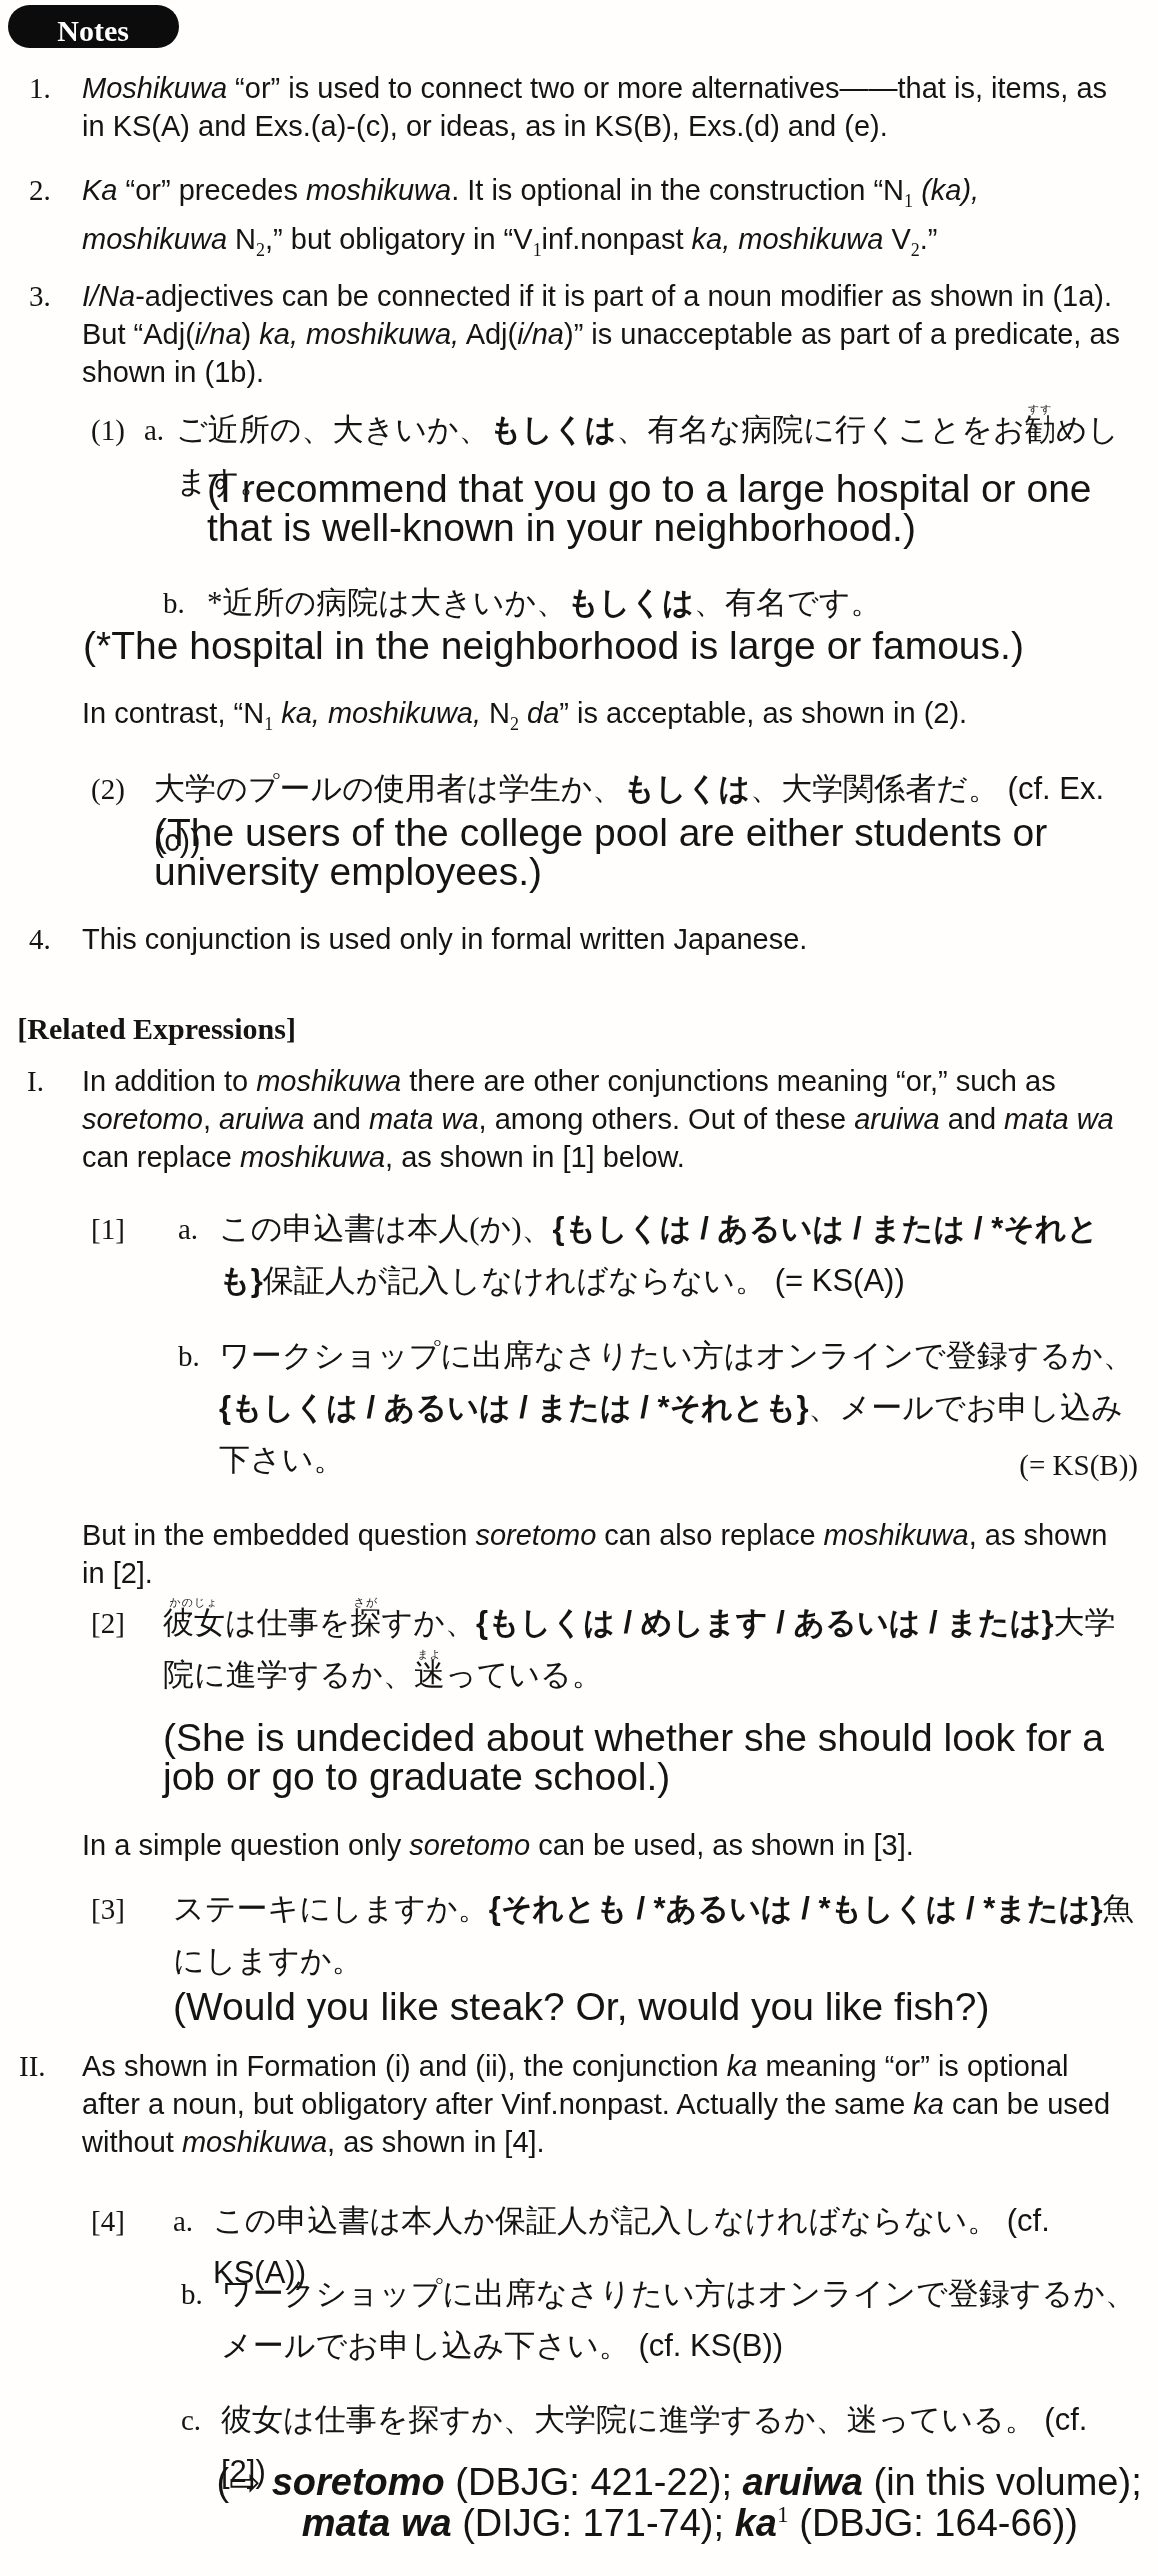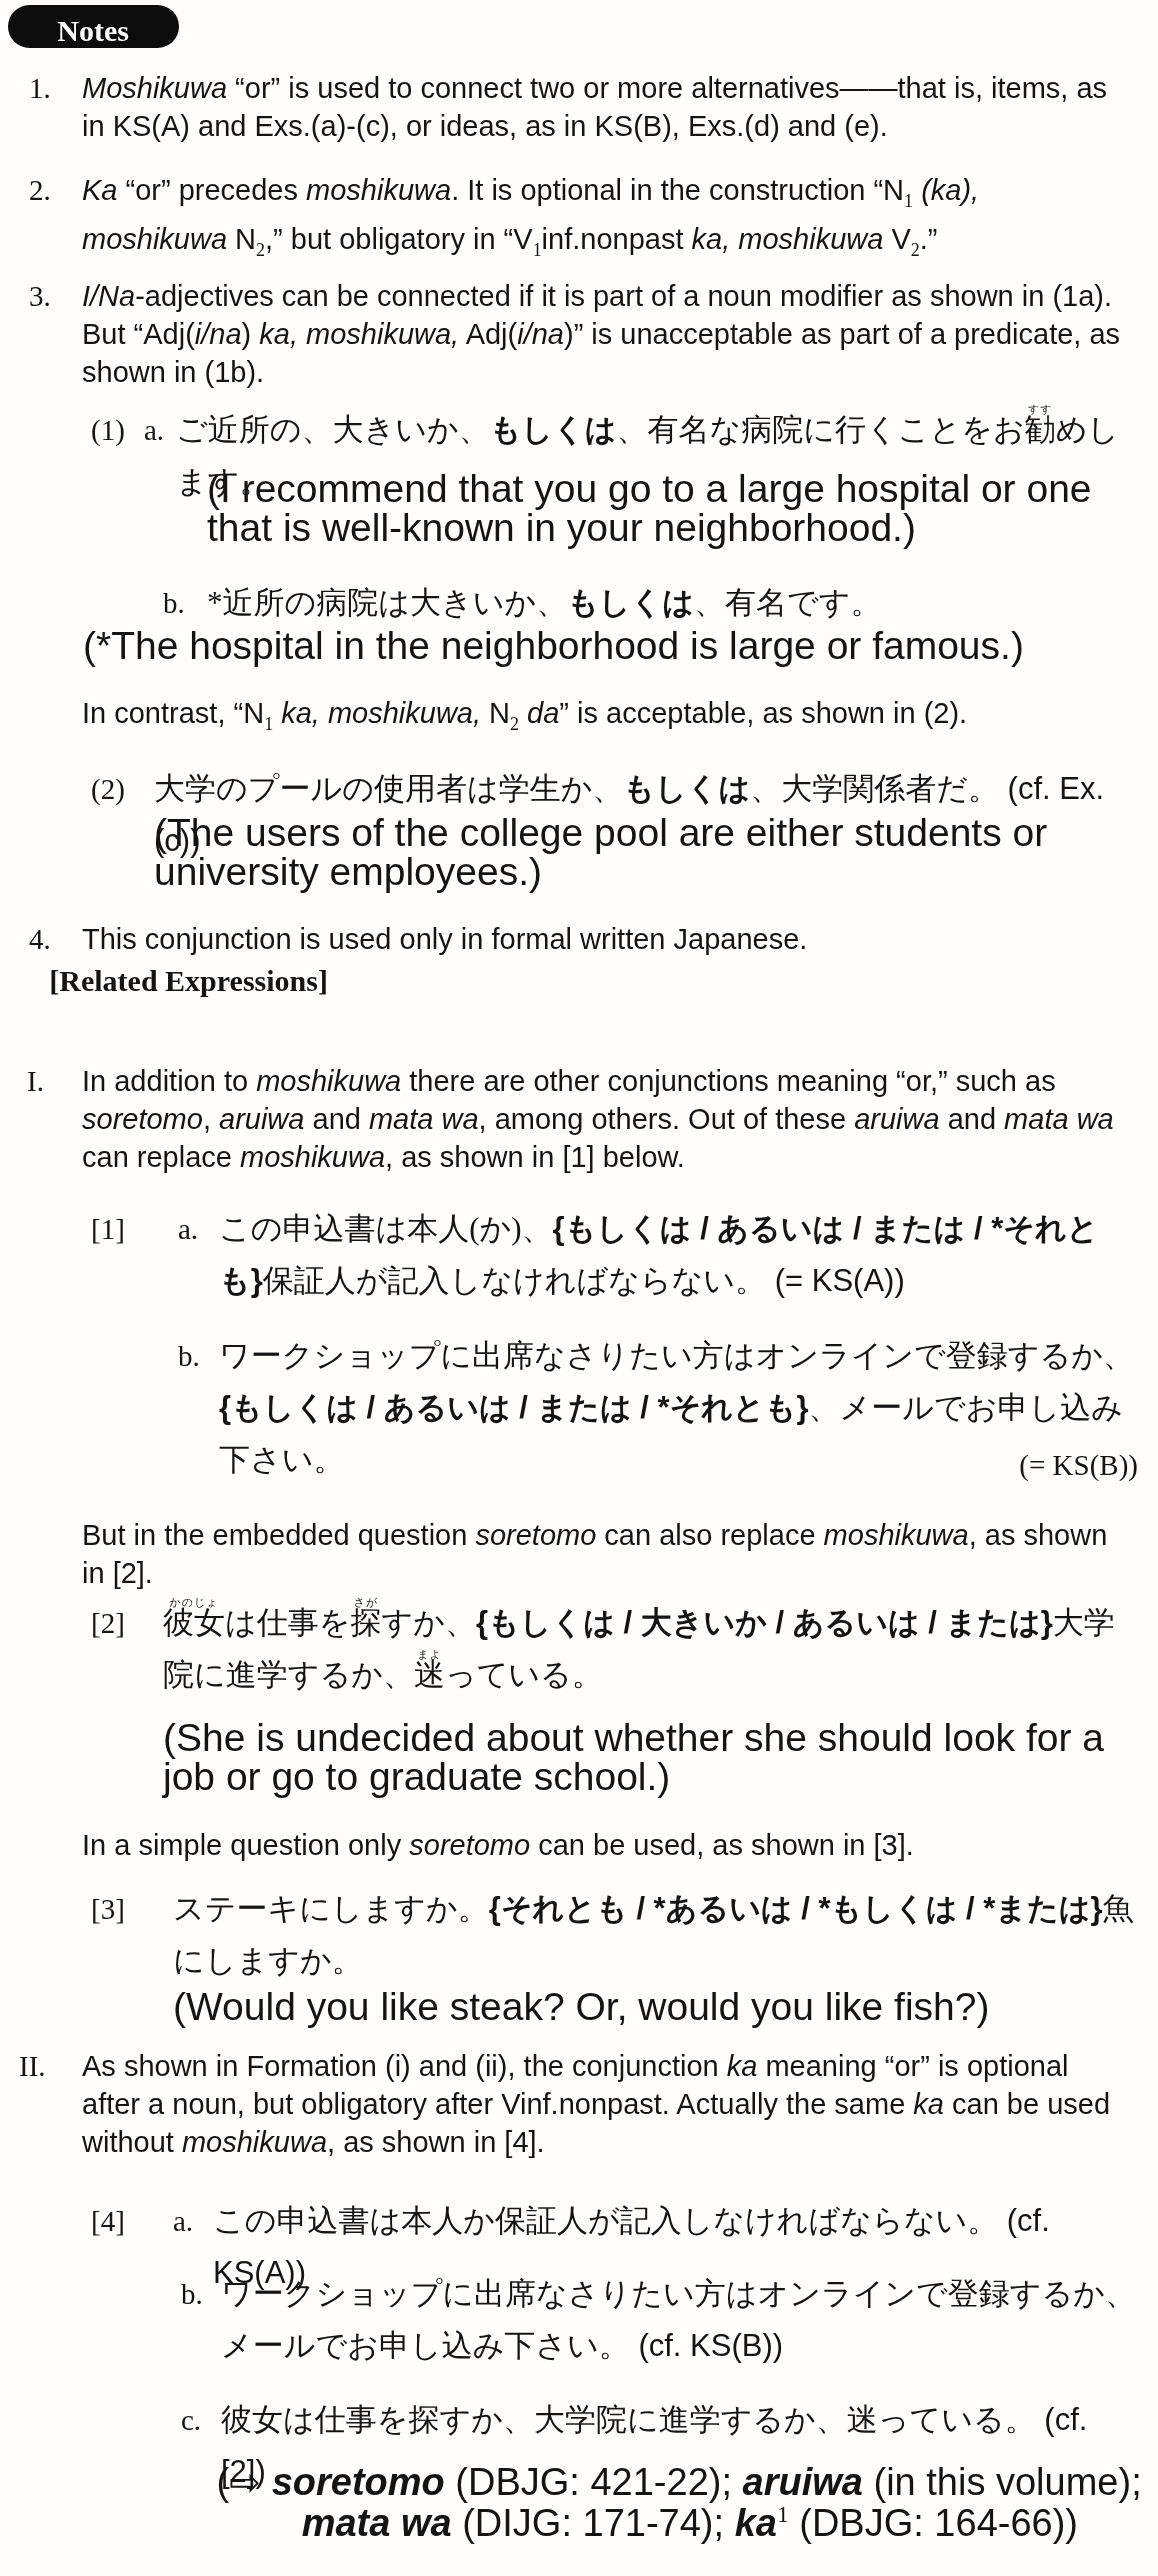"[Related Expressions]" #b-heading { margin-left: 32px -> none; top: 964px -> 1012px }
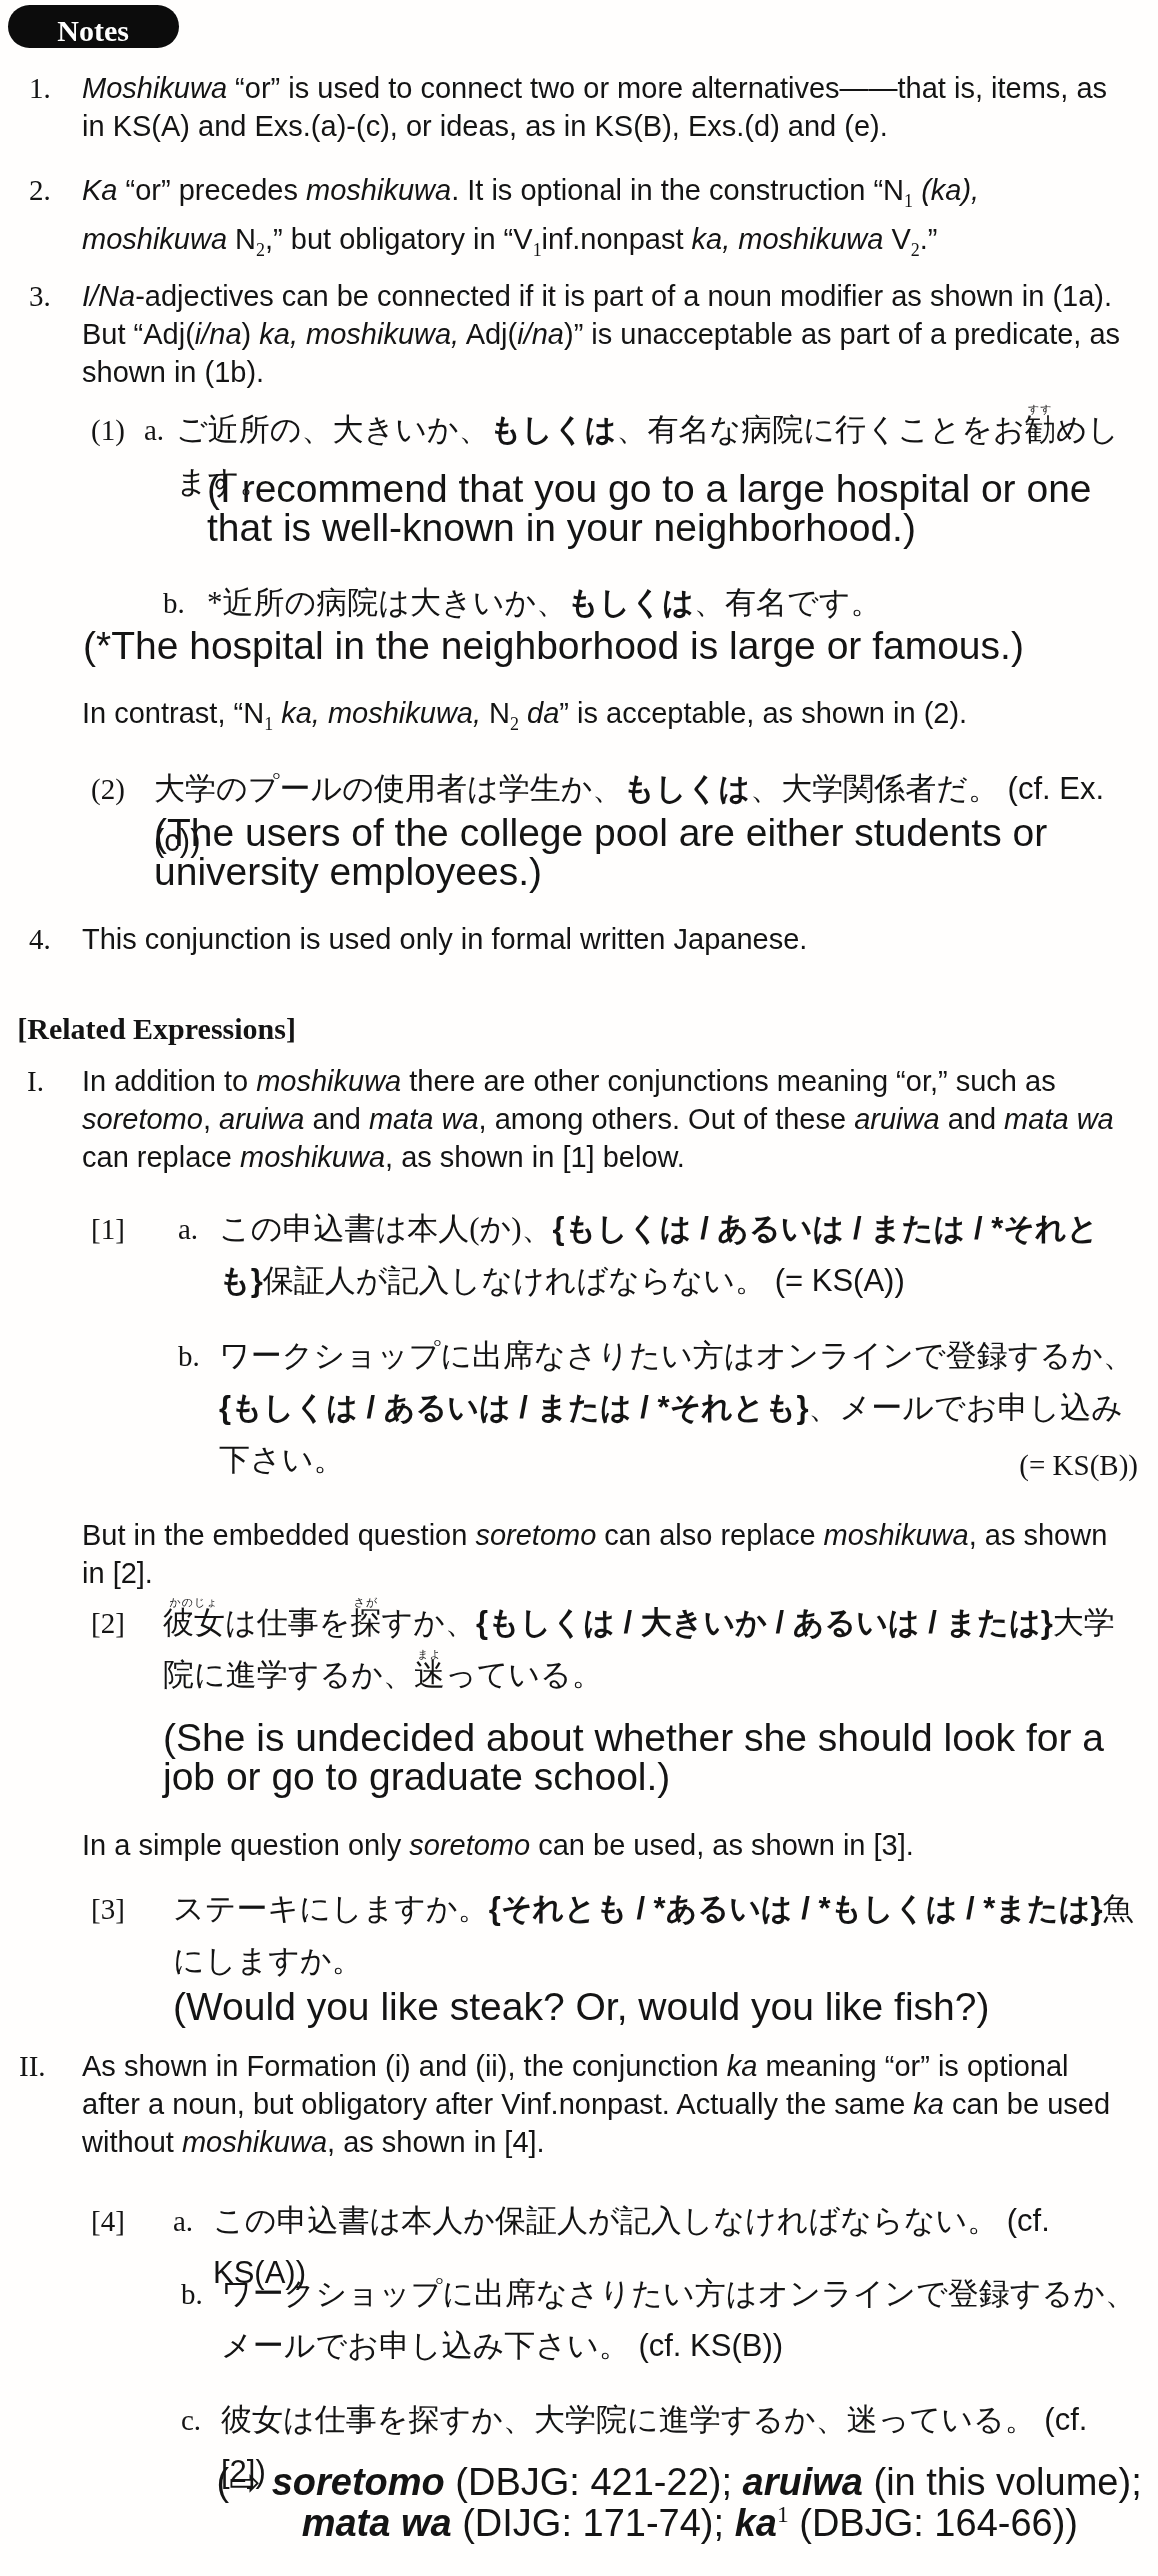"{もしくは / 大きいか / あるいは" span.s-jb { text: 大きいか -> めします }
